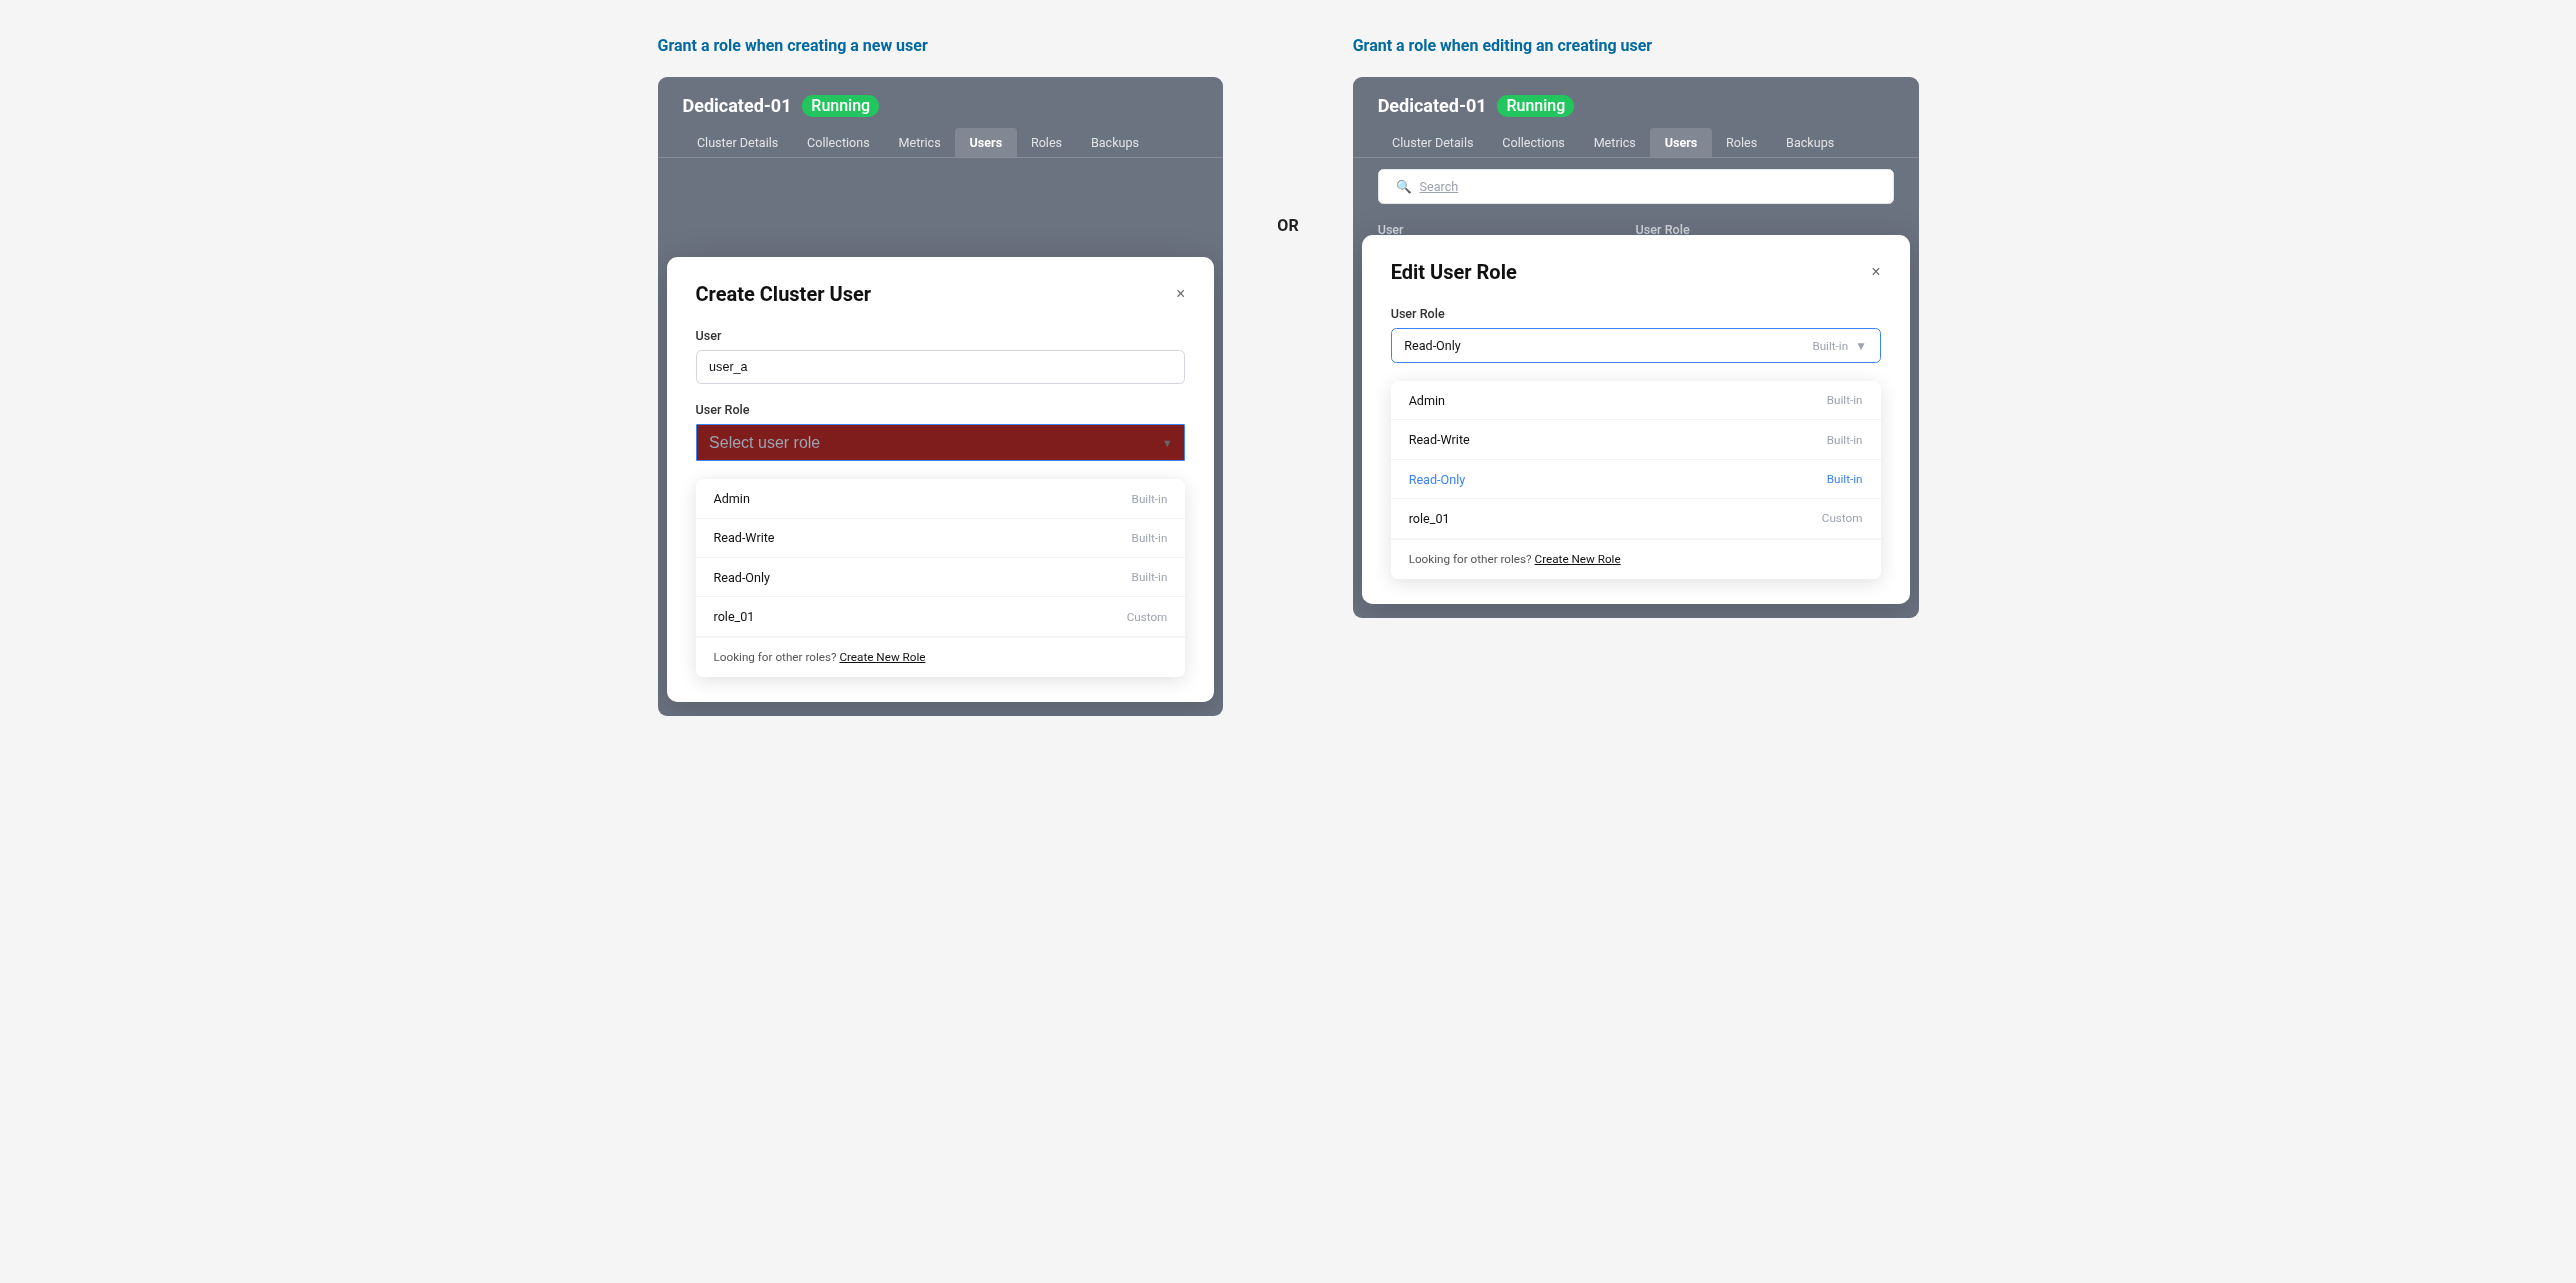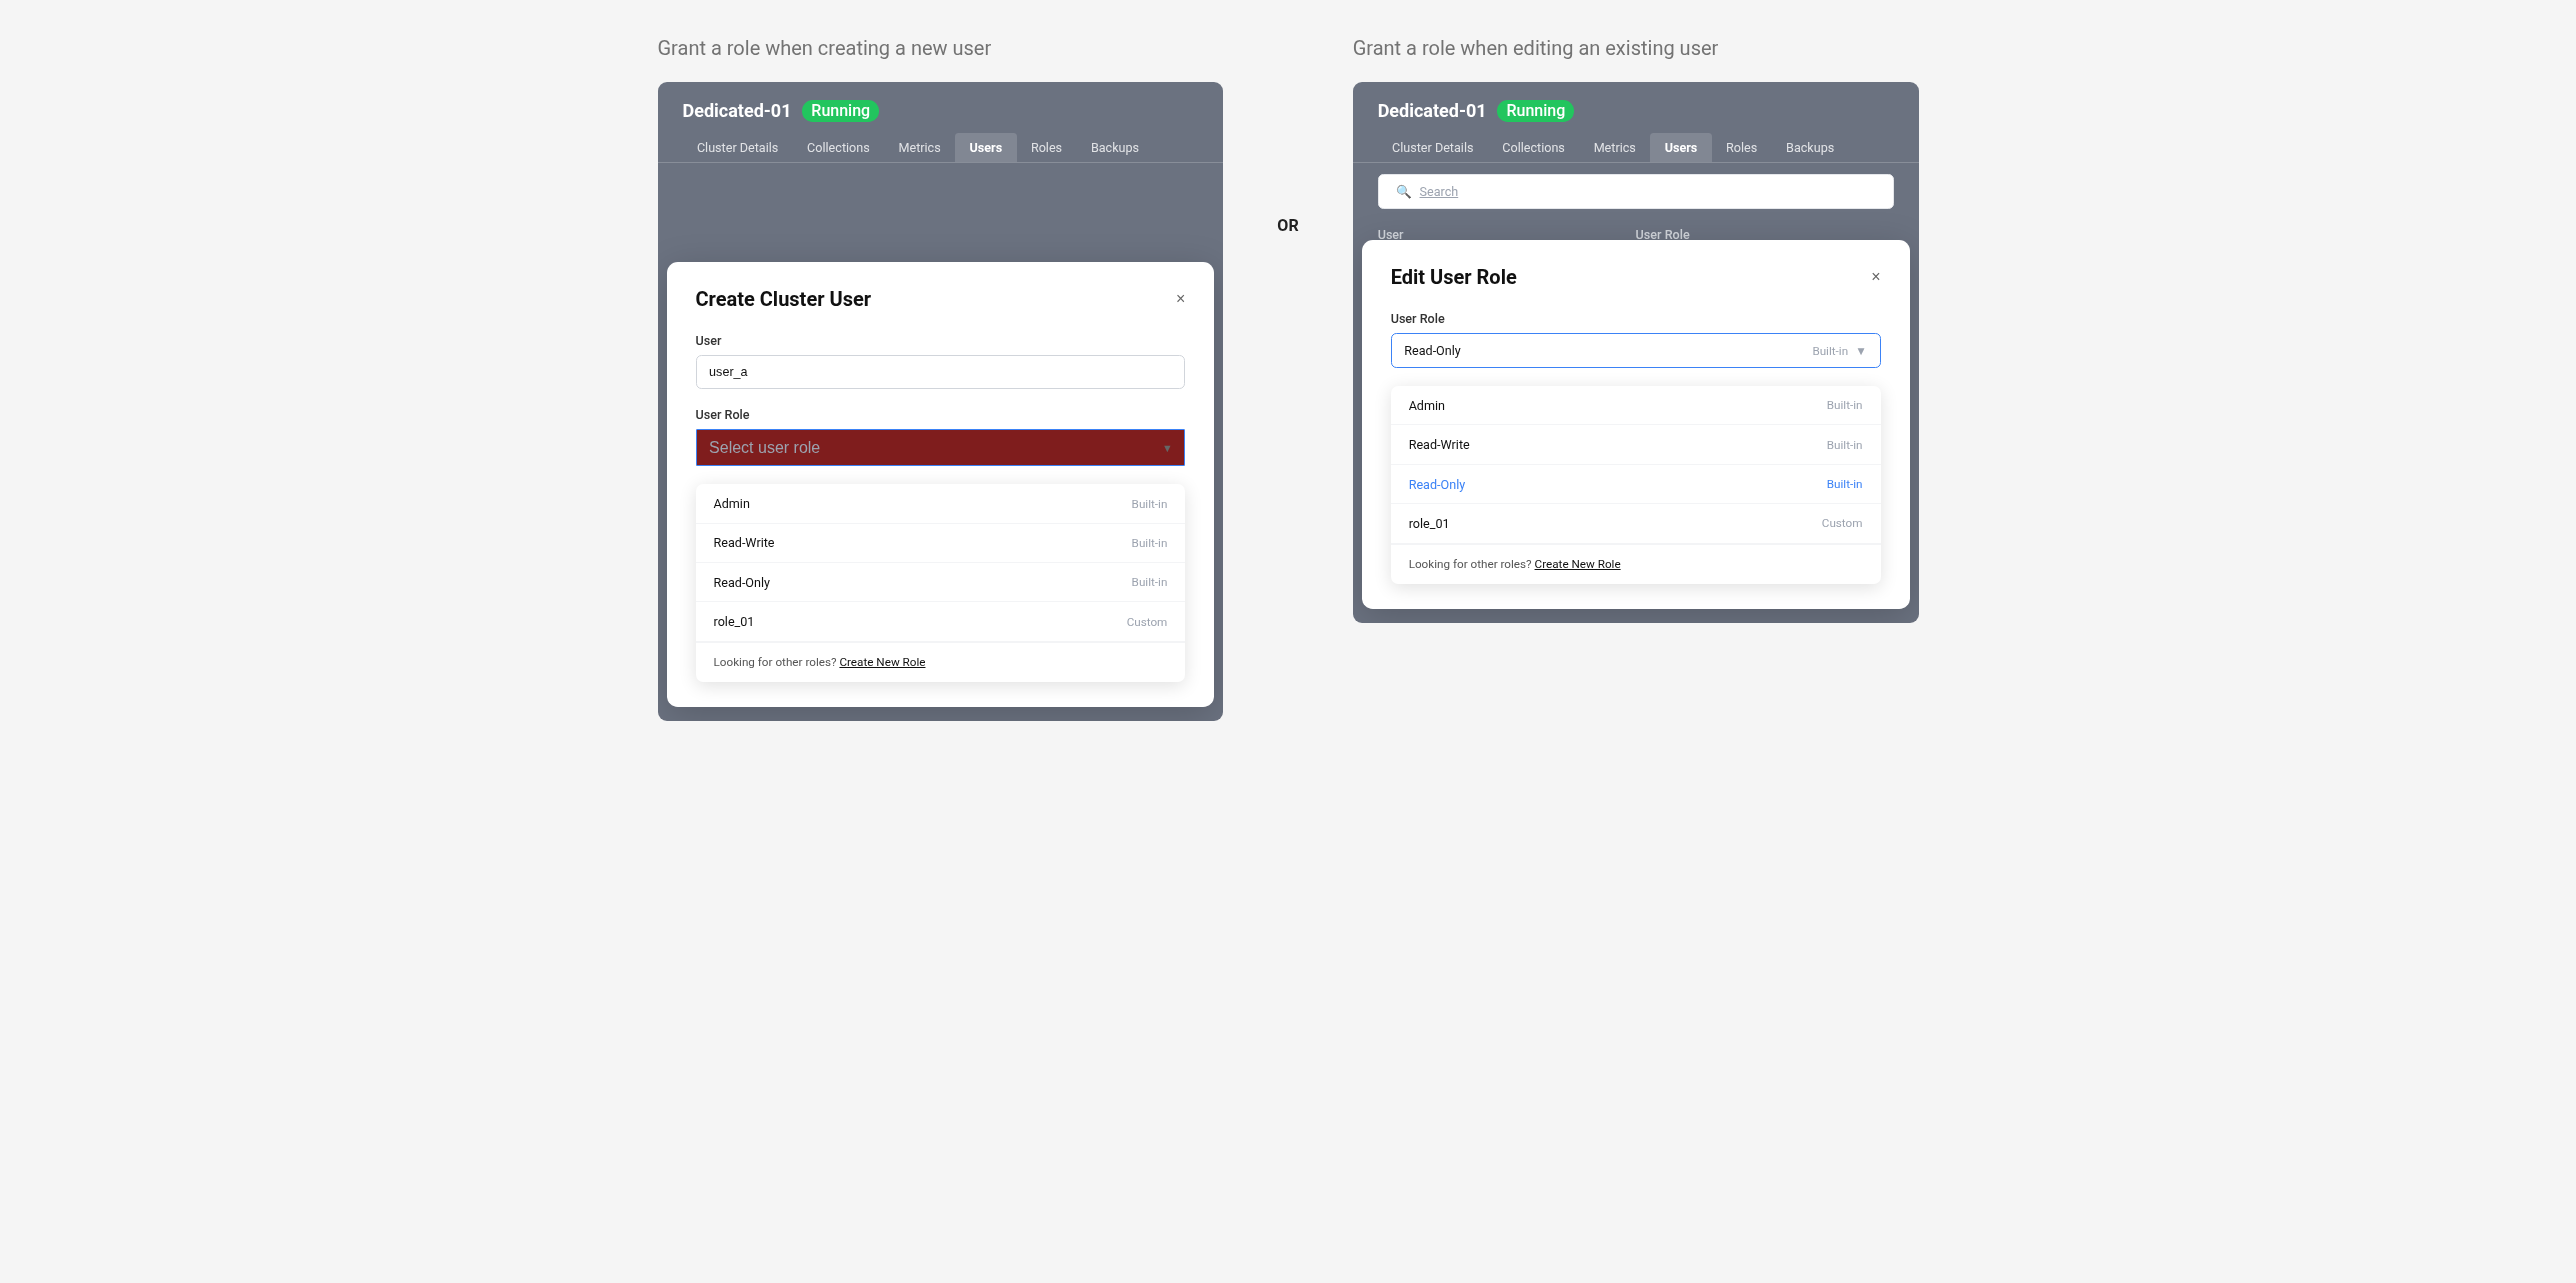"Grant a role when creating" .section-title { color: #737373 -> #0369a1; font-size: 20px -> 16px; font-weight: 400 -> 700 }
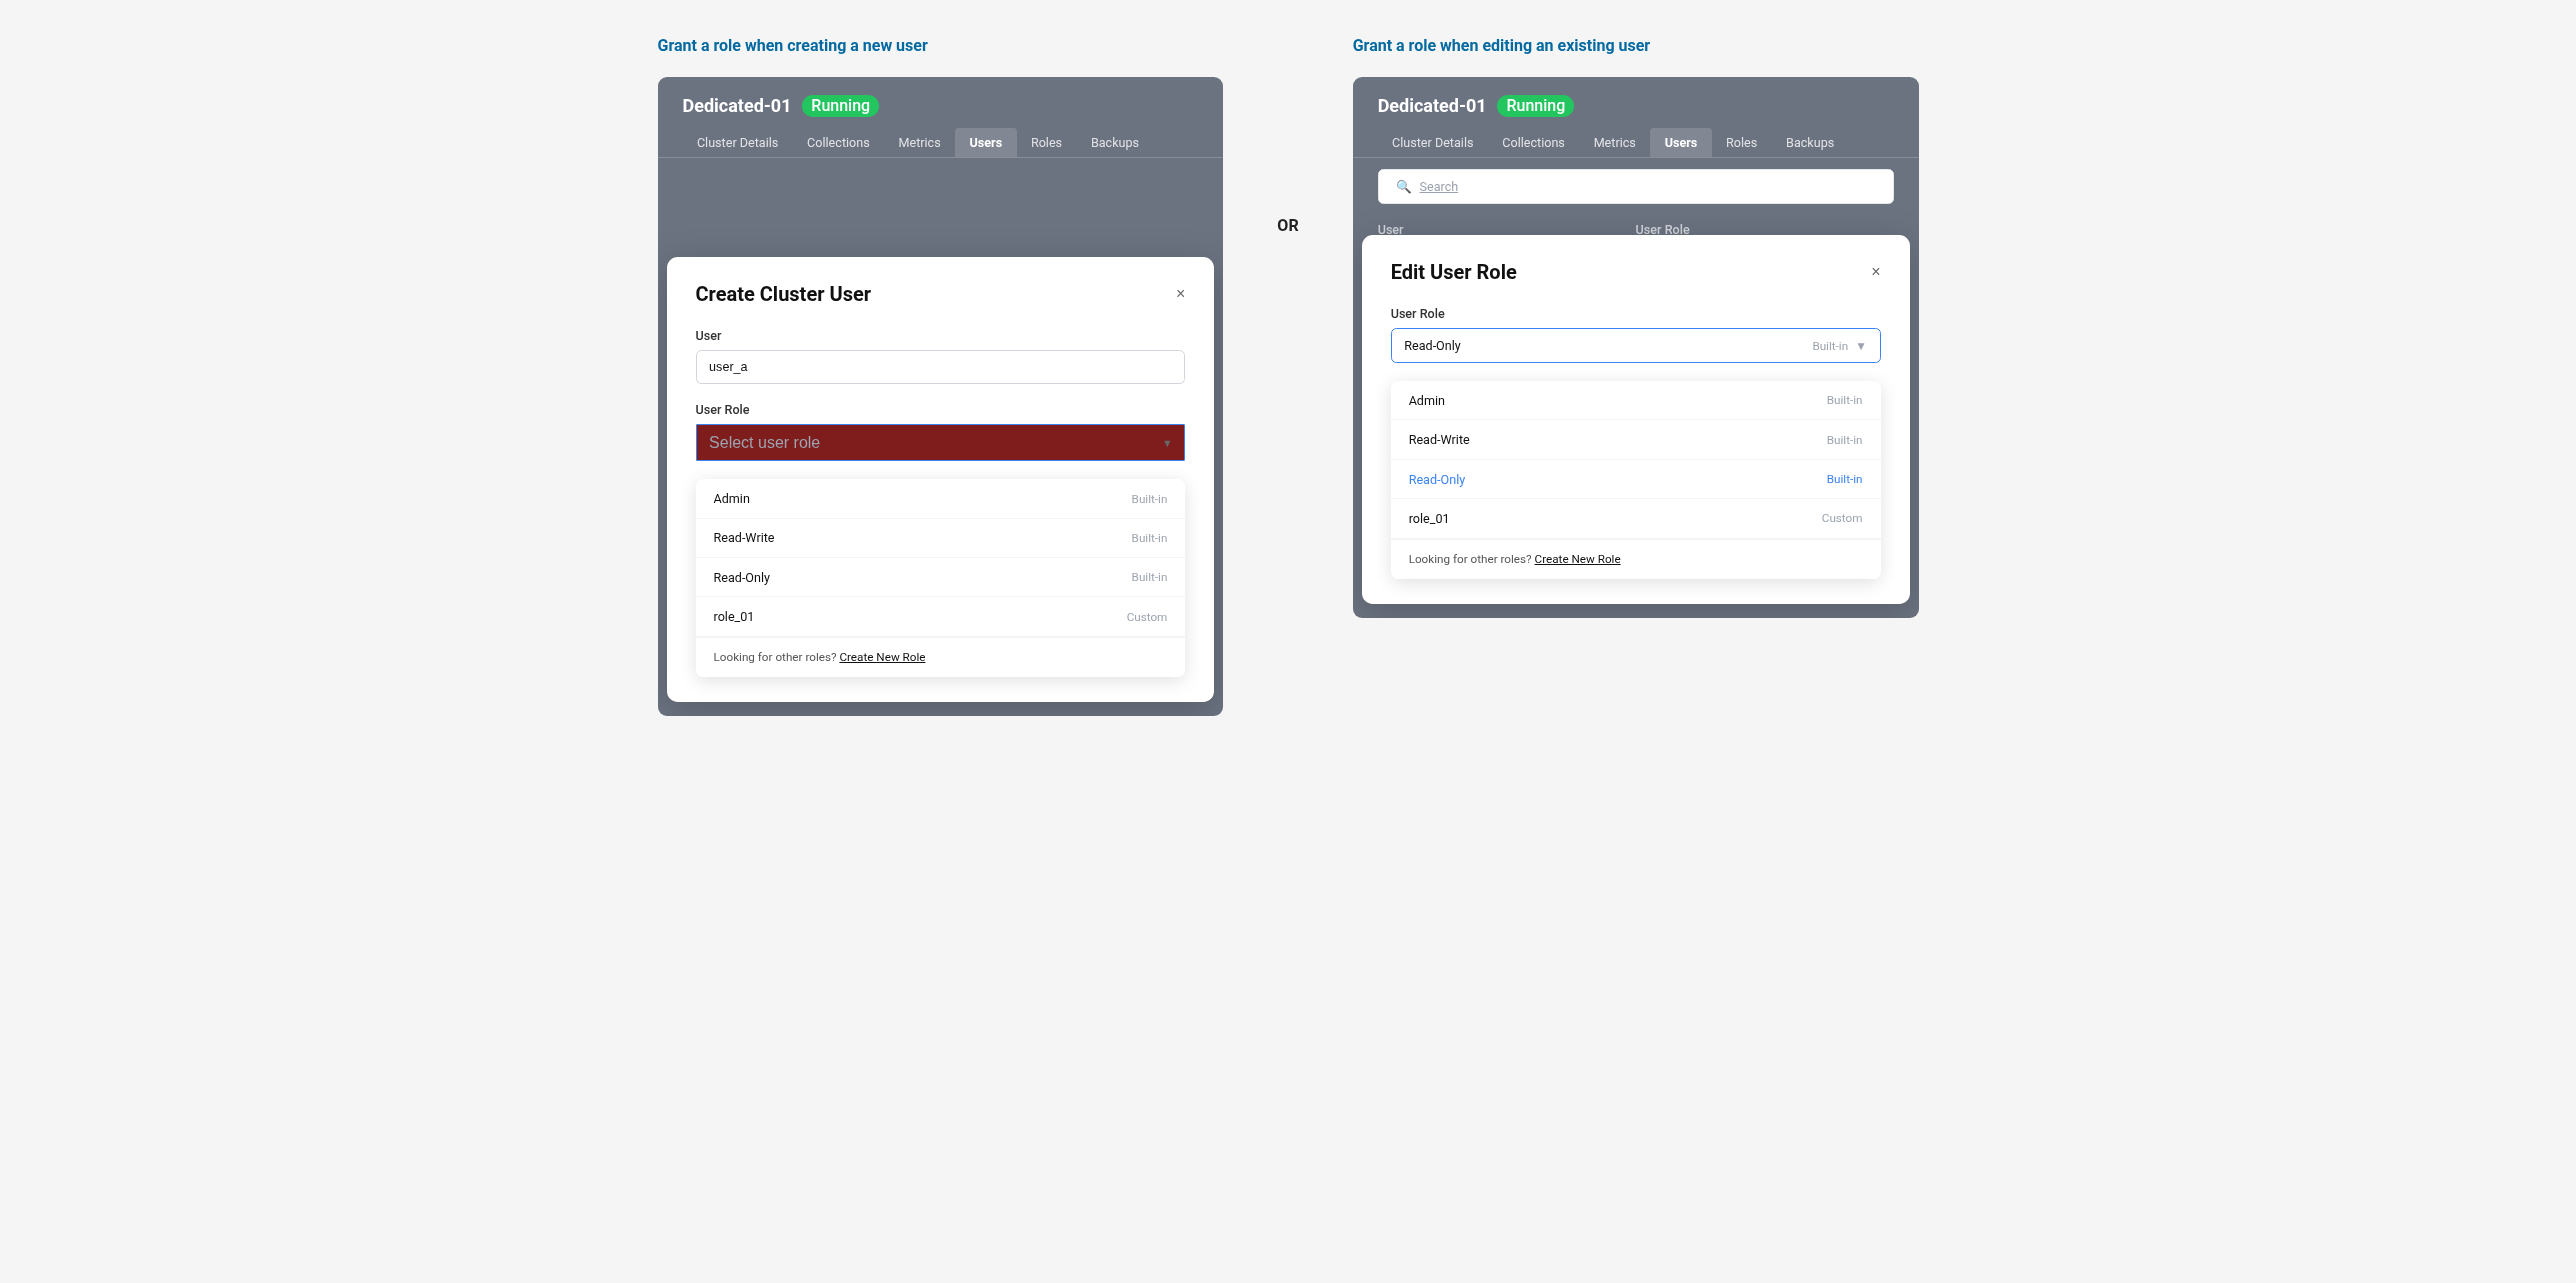"Grant a role when editing" div.section-title { text: existing -> creating }
